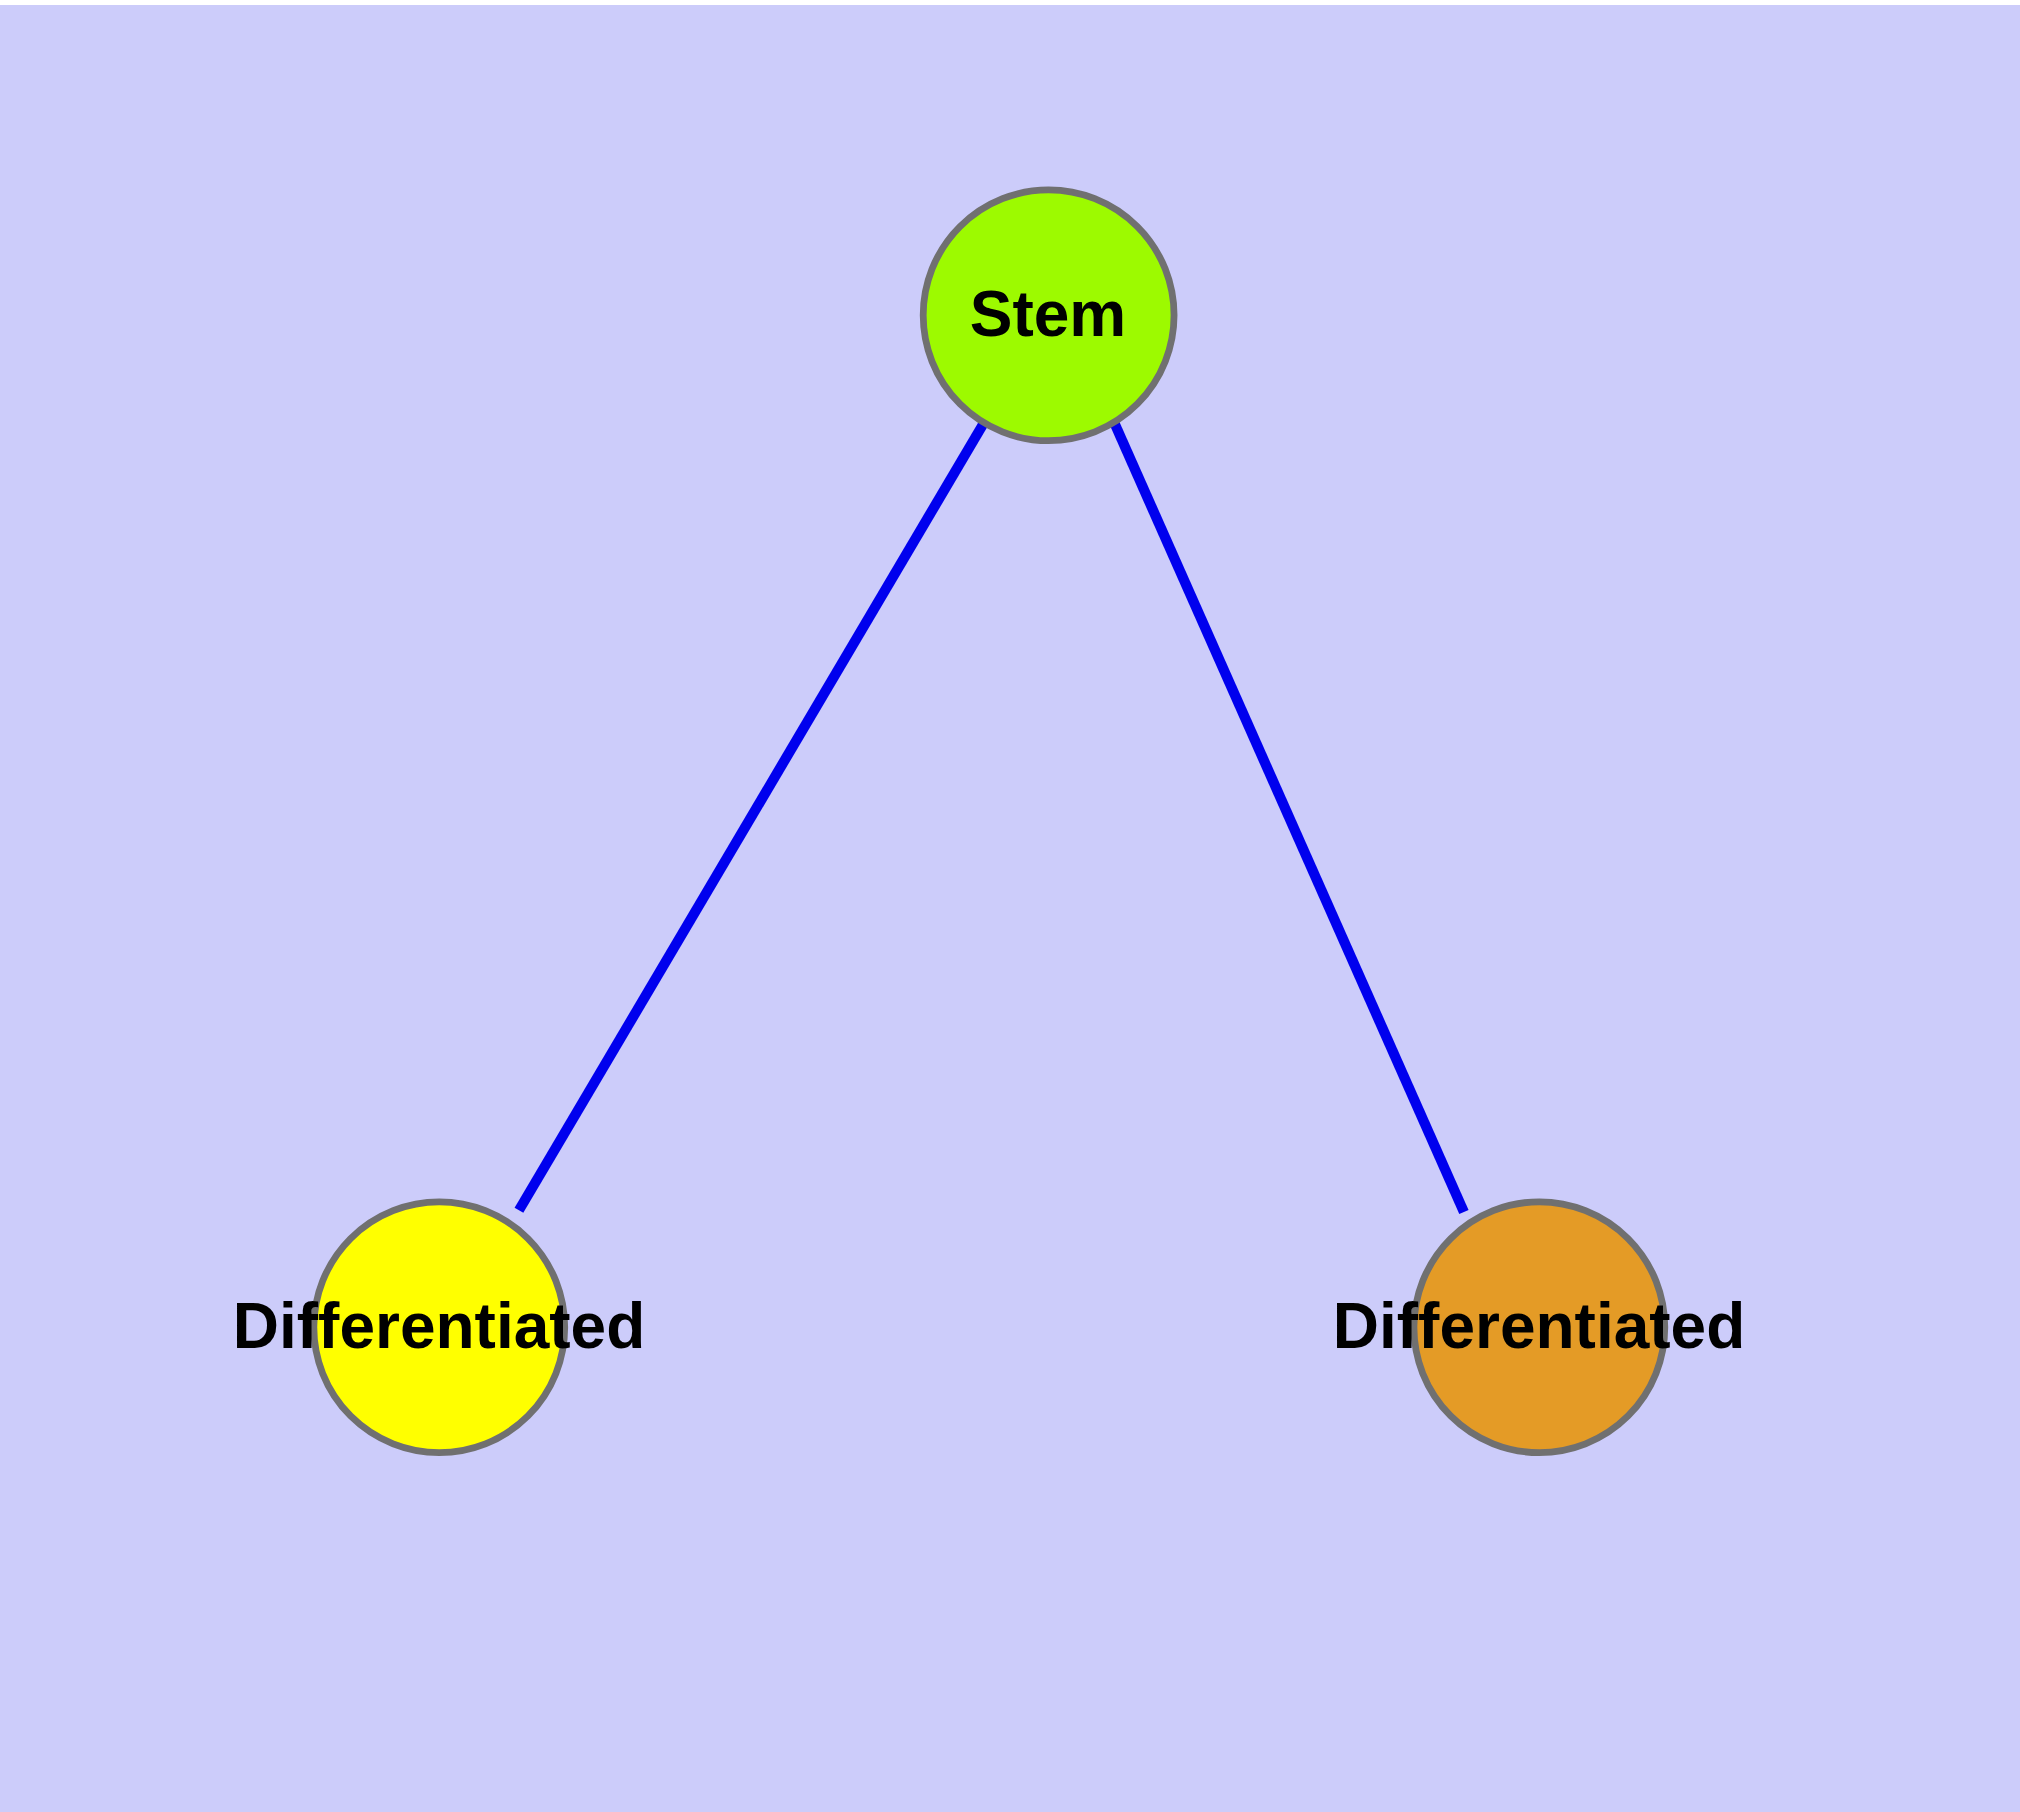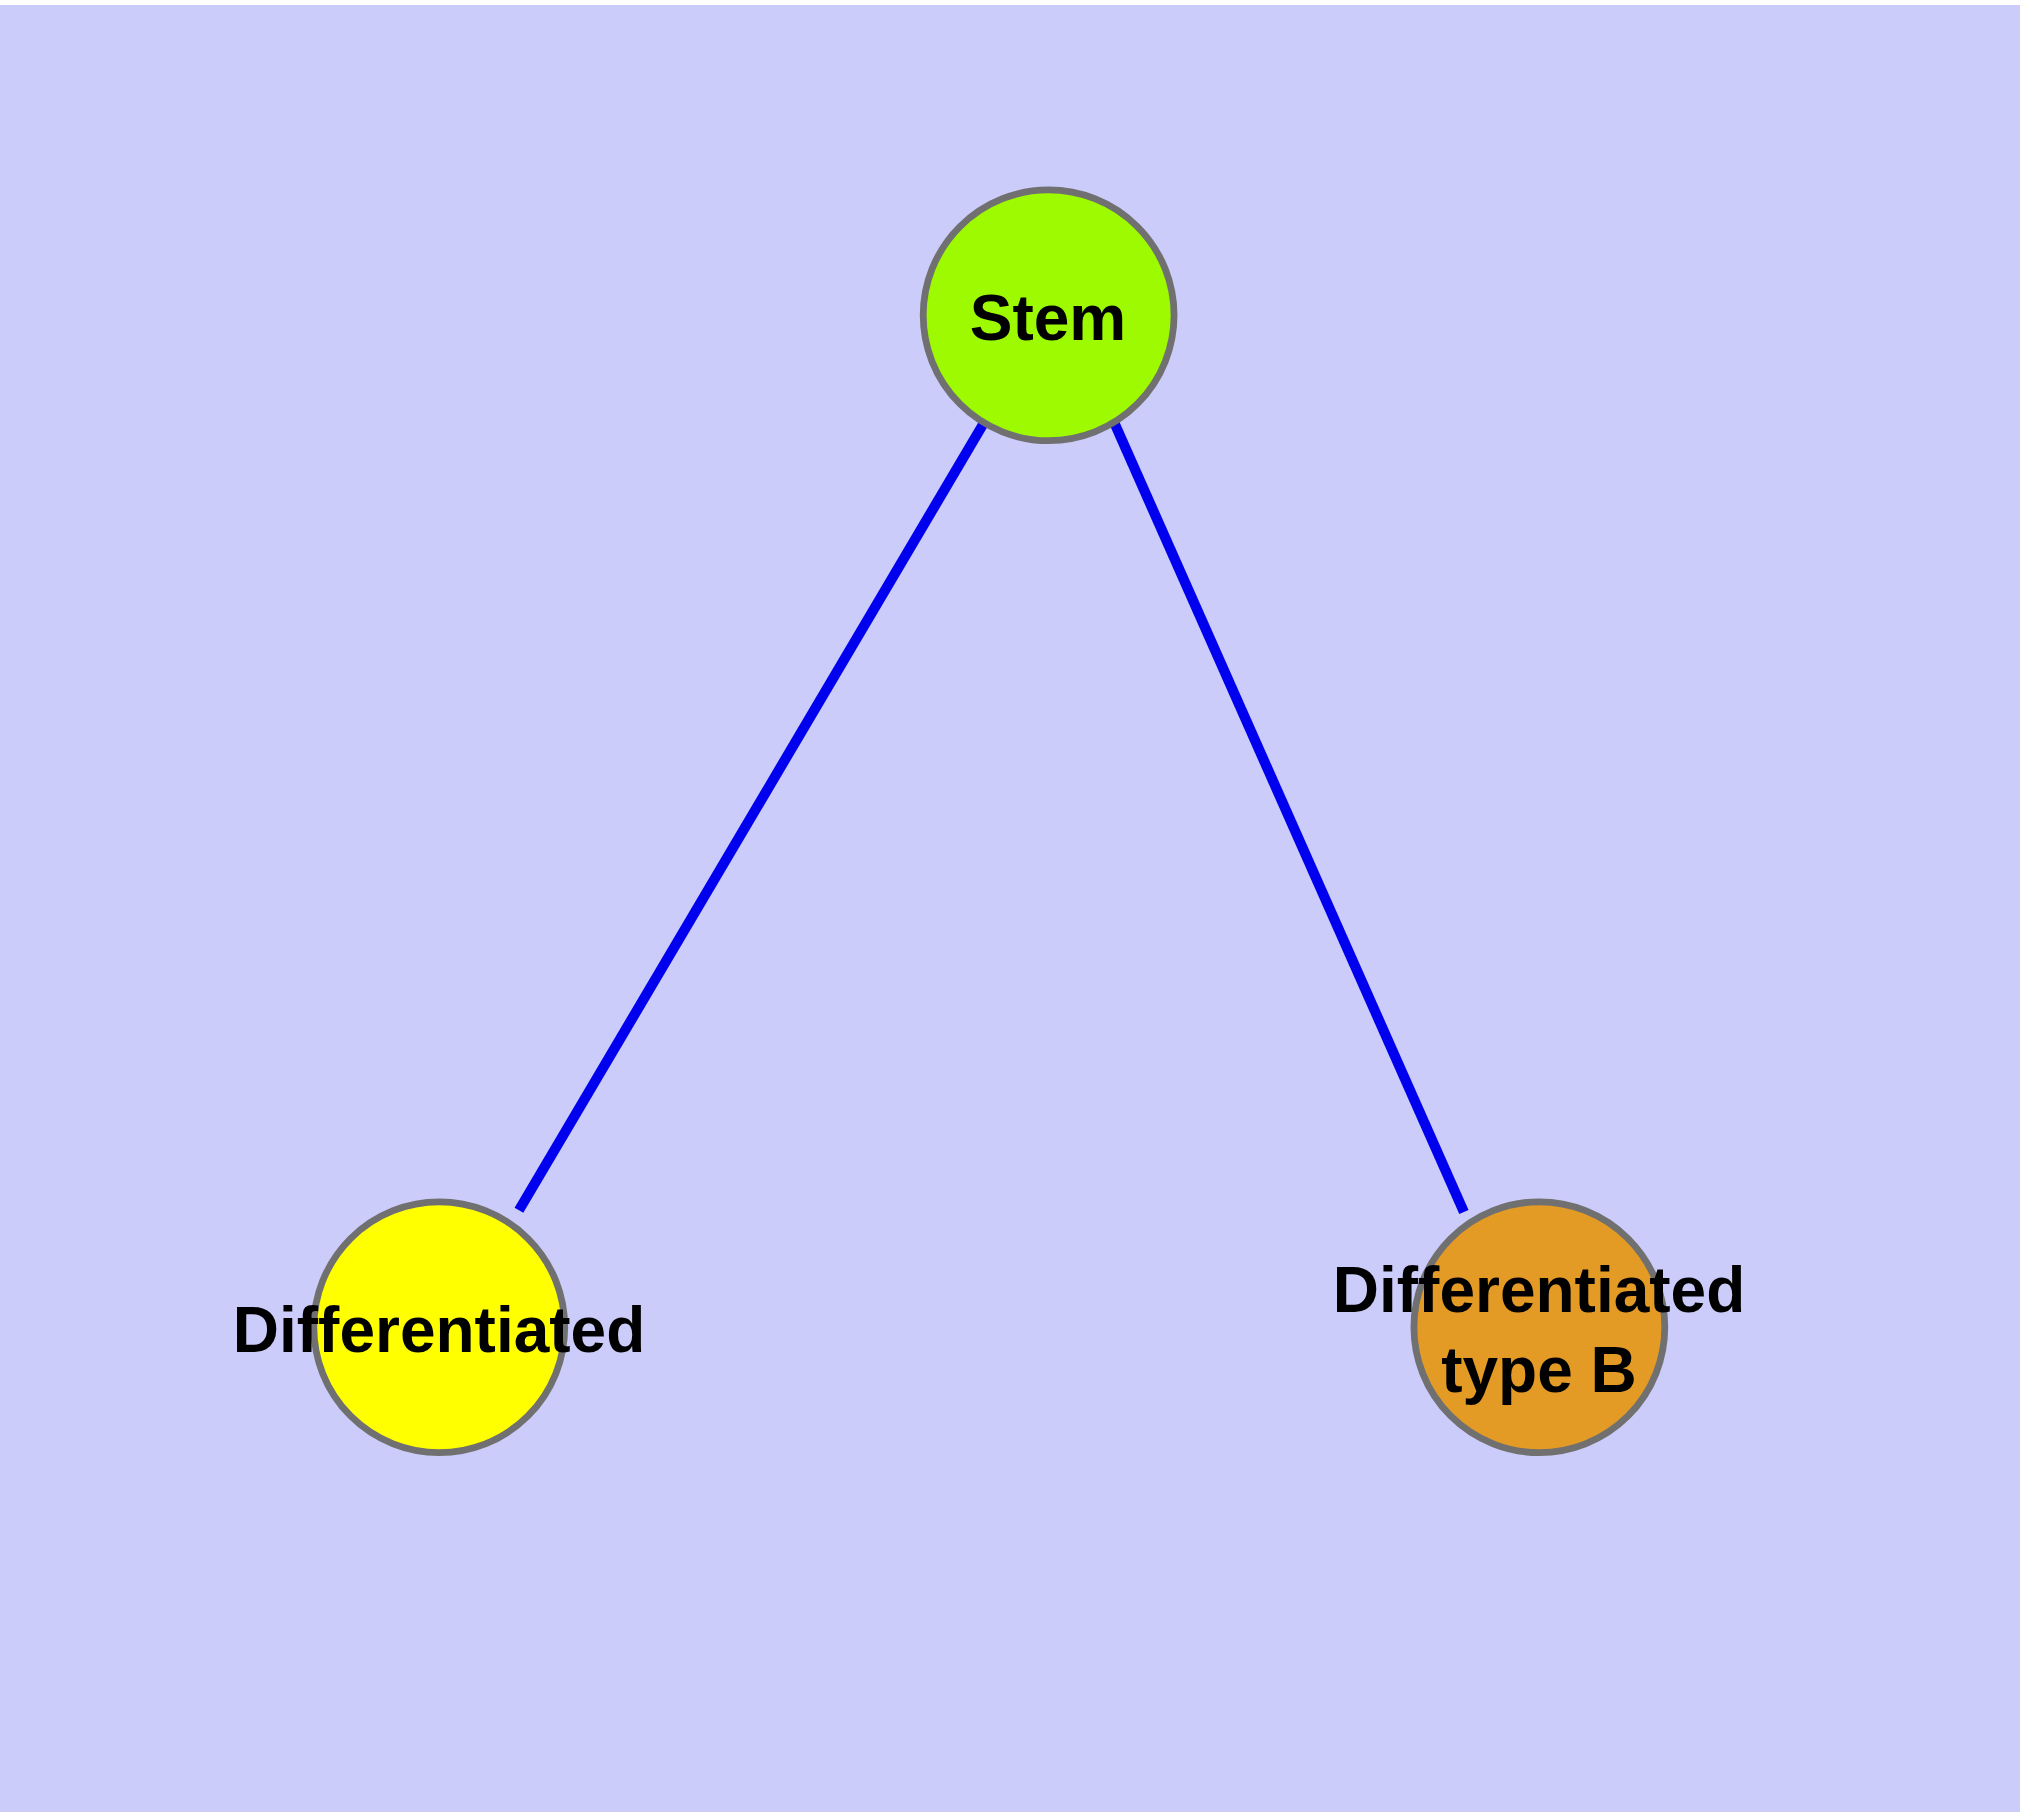"Stem" .label-line { margin-top: 8px -> none }
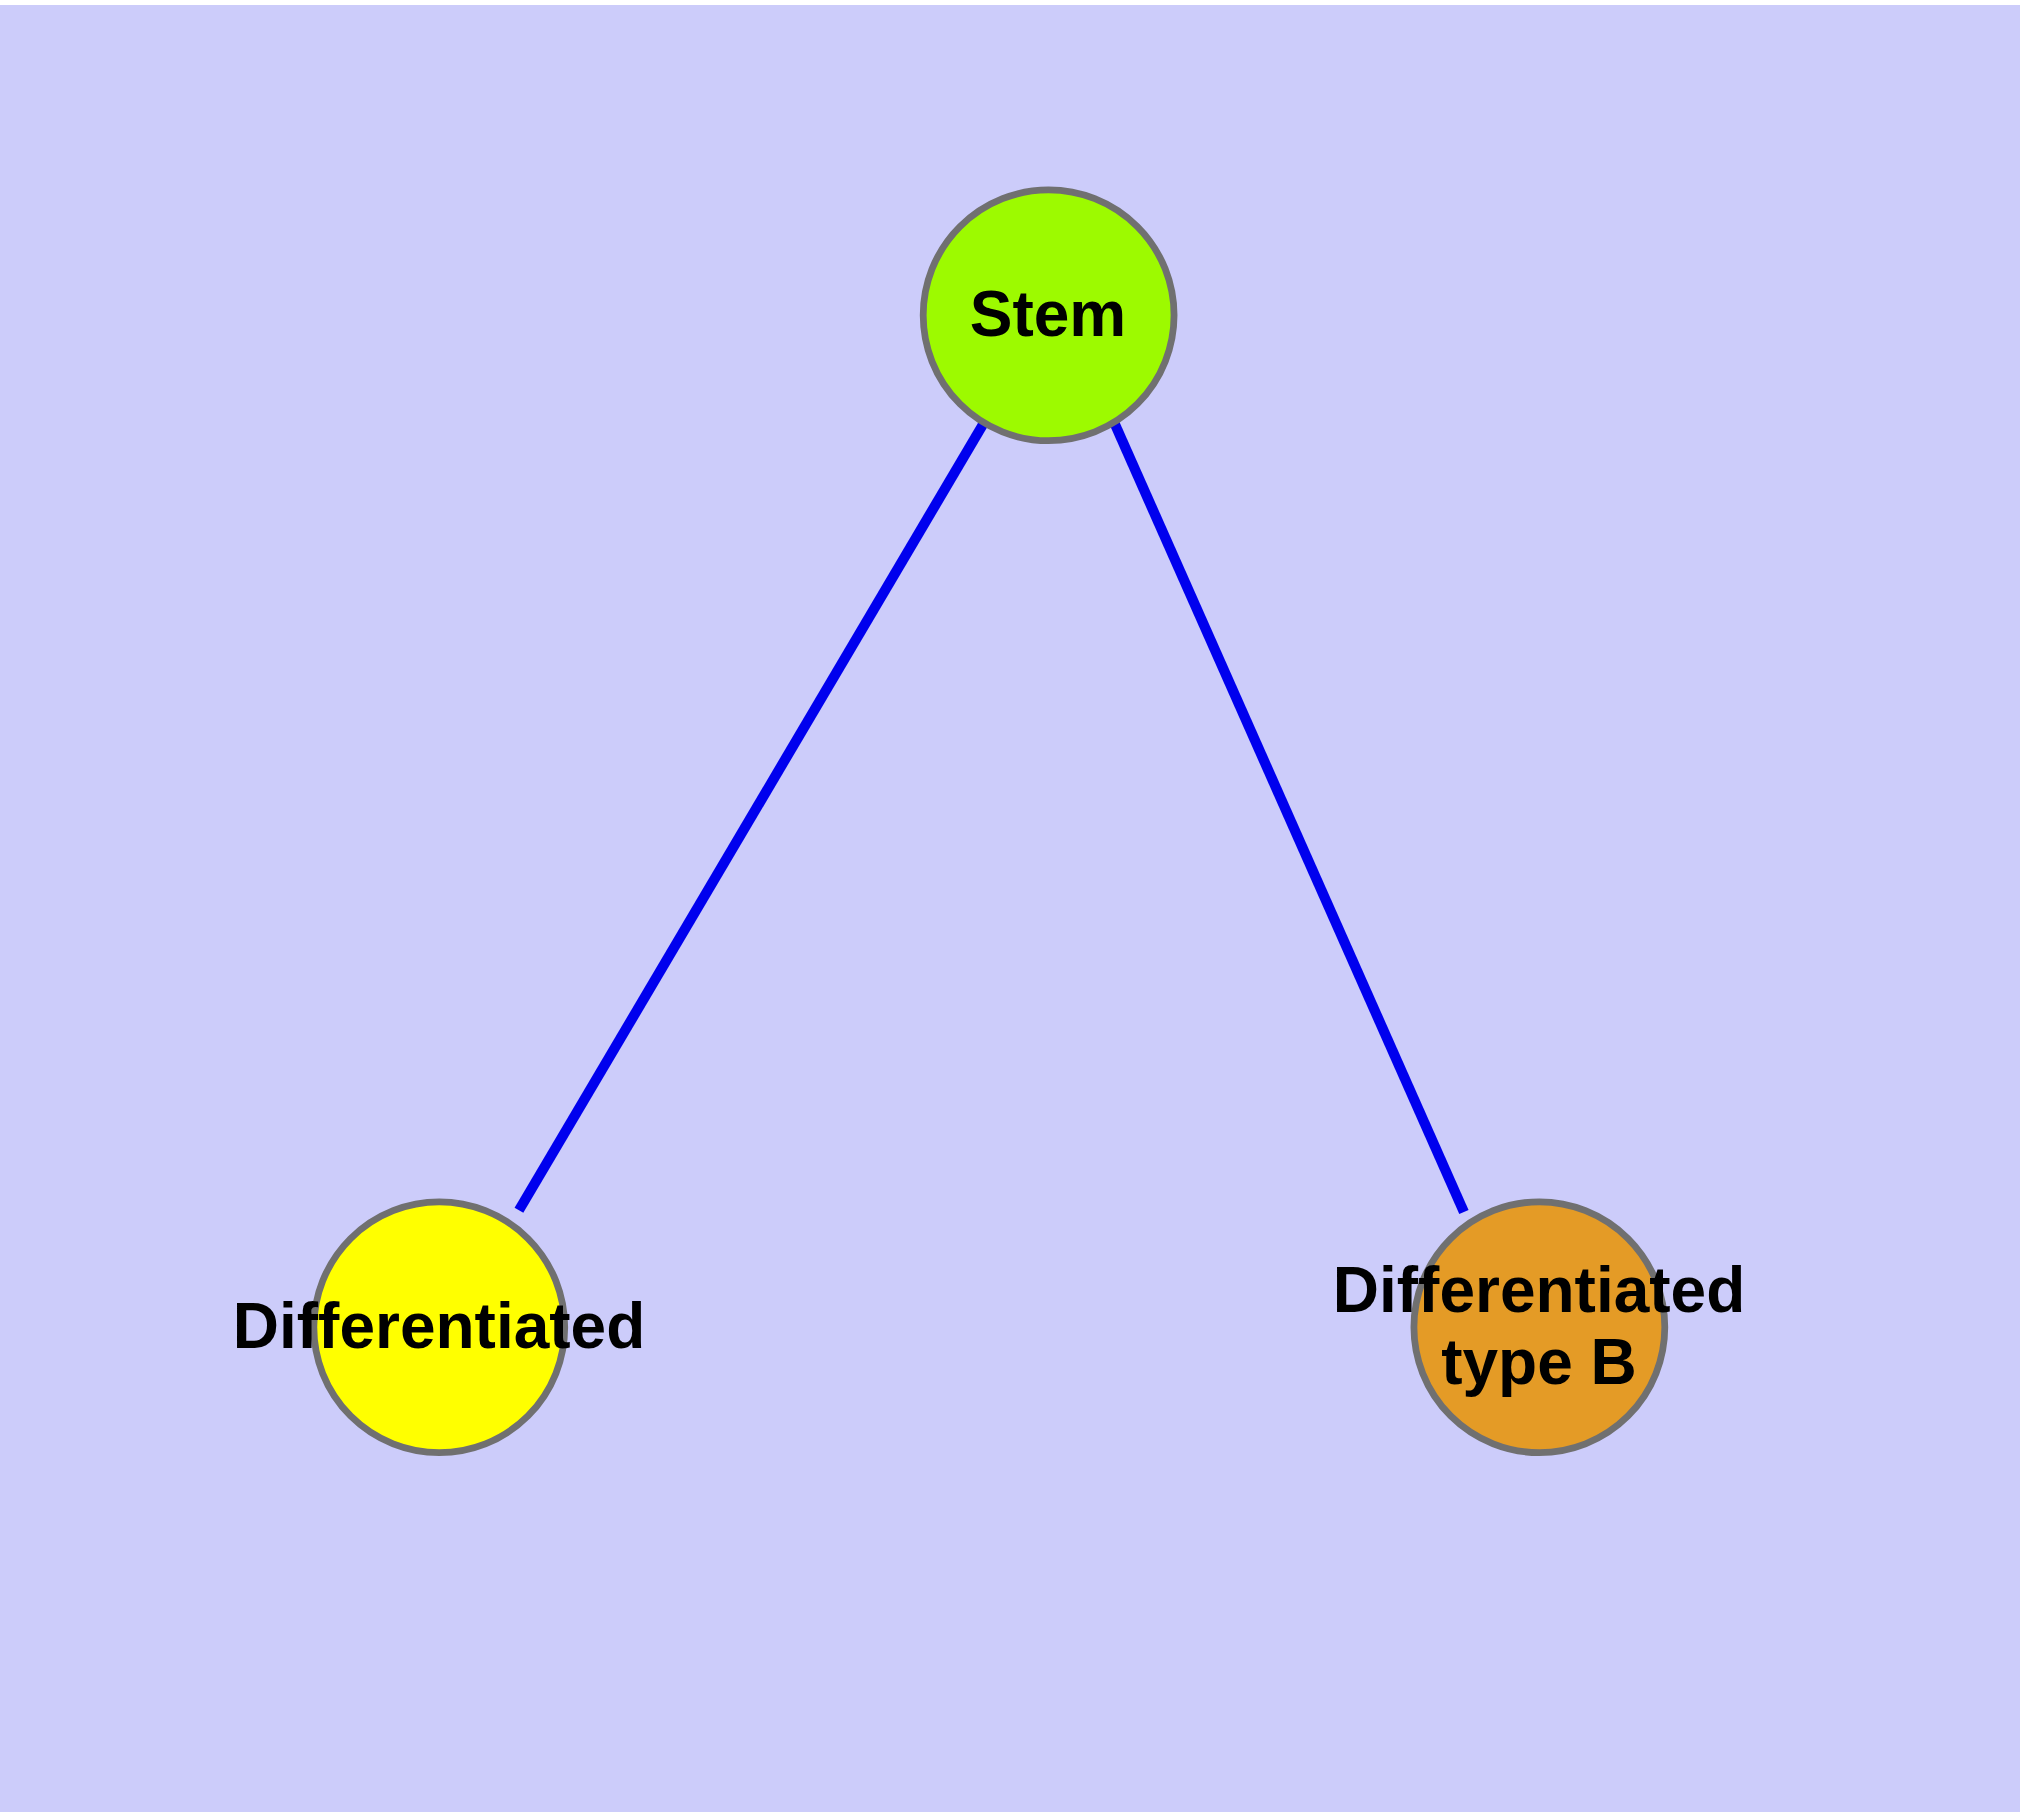"type B" span.label-line { html: <span>type B</span> -> none }
